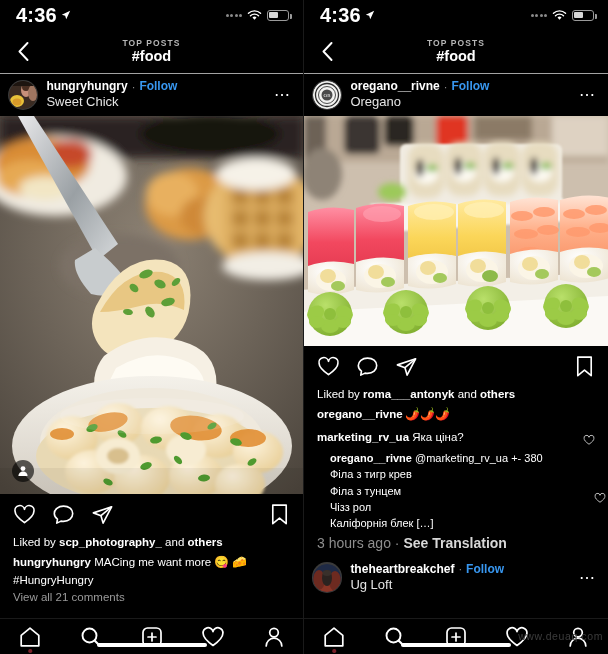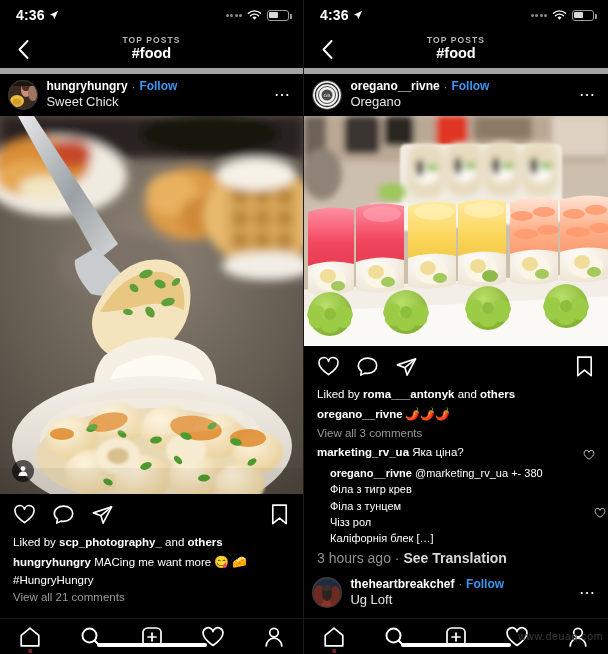"4:36" .sb-time { font-size: 14px -> 20px }
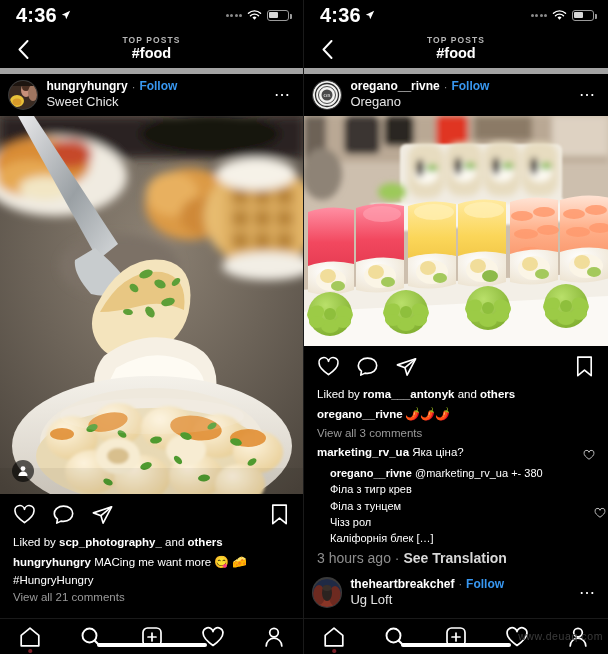"TOP POSTS" .navhdr { border-bottom: 6px solid #a3a3a3 -> 1px solid #a3a3a3 }
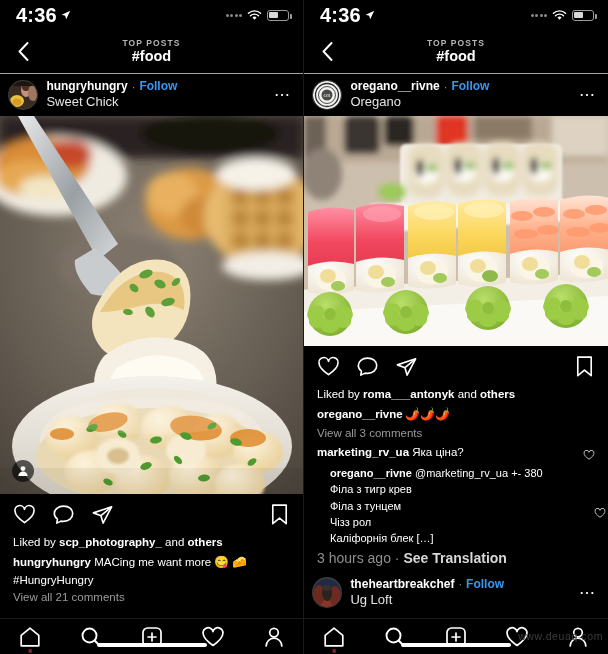"View all 3 comments" div.viewall { html: <div>View all 3 comments</div> -> none }
